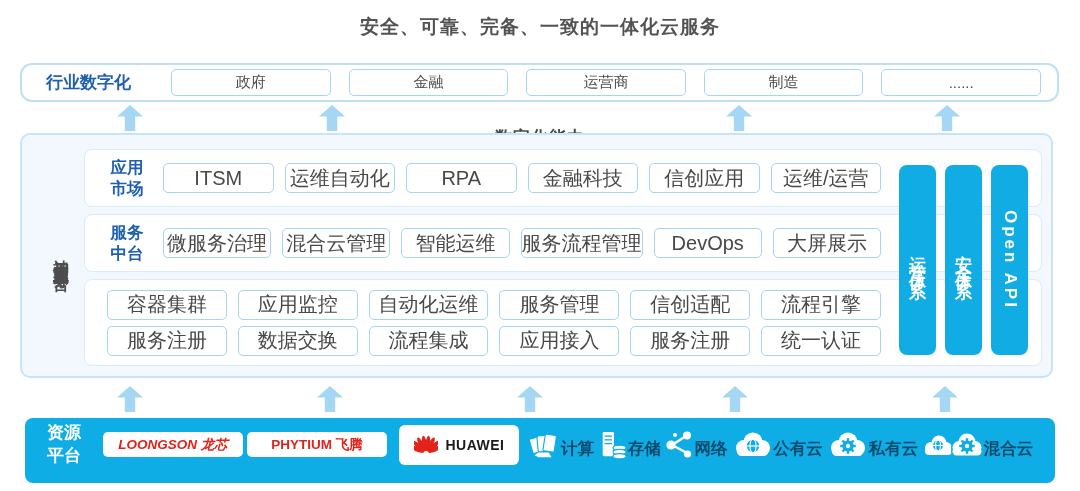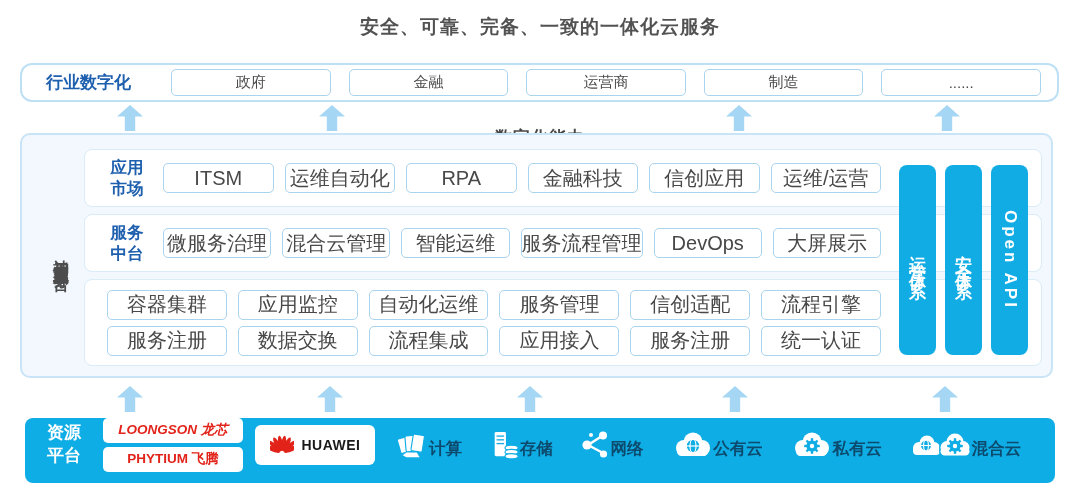"LOONGSON 龙芯" .vendor-stack { flex-direction: column -> row }
